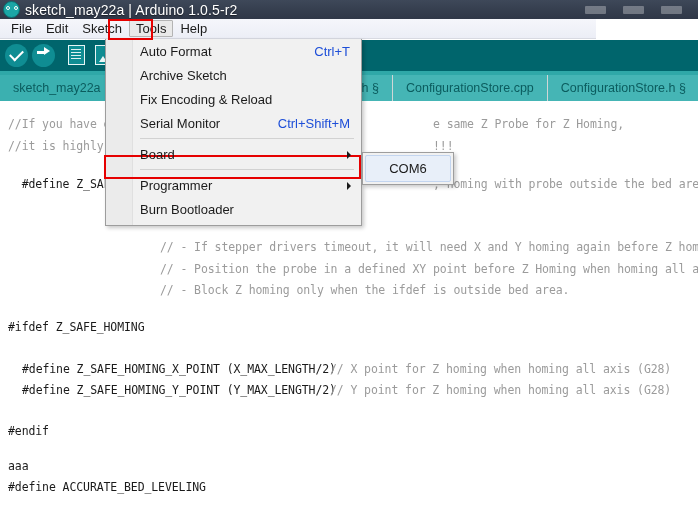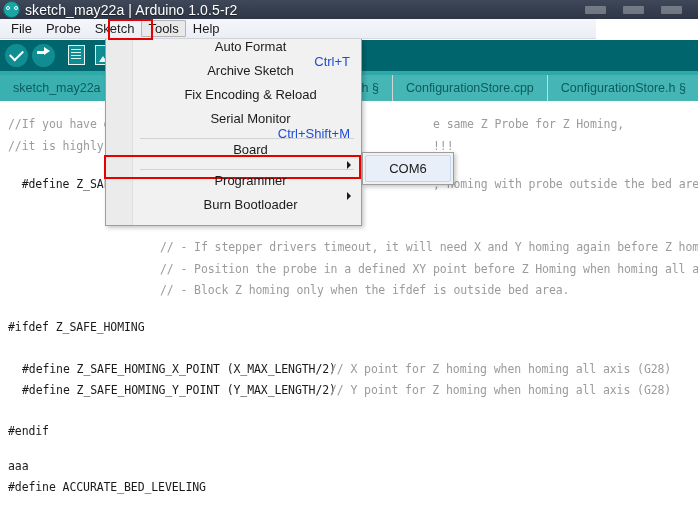"Probe" div.menubar-item { text: Probe -> Edit }
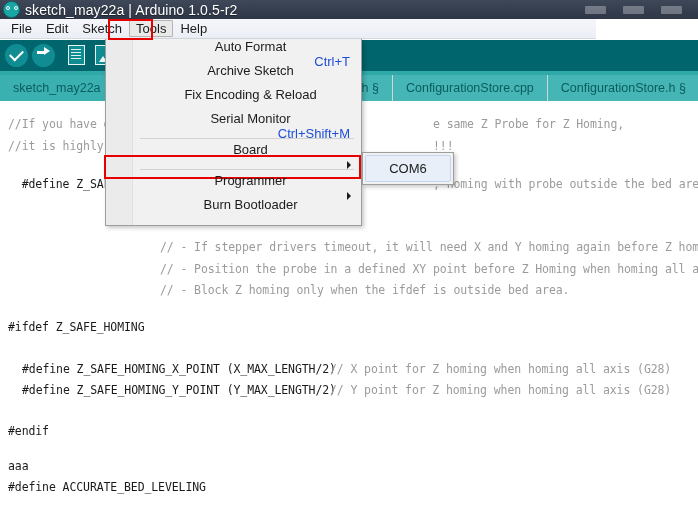"Auto Format" .dd-item { flex-direction: column -> none }
